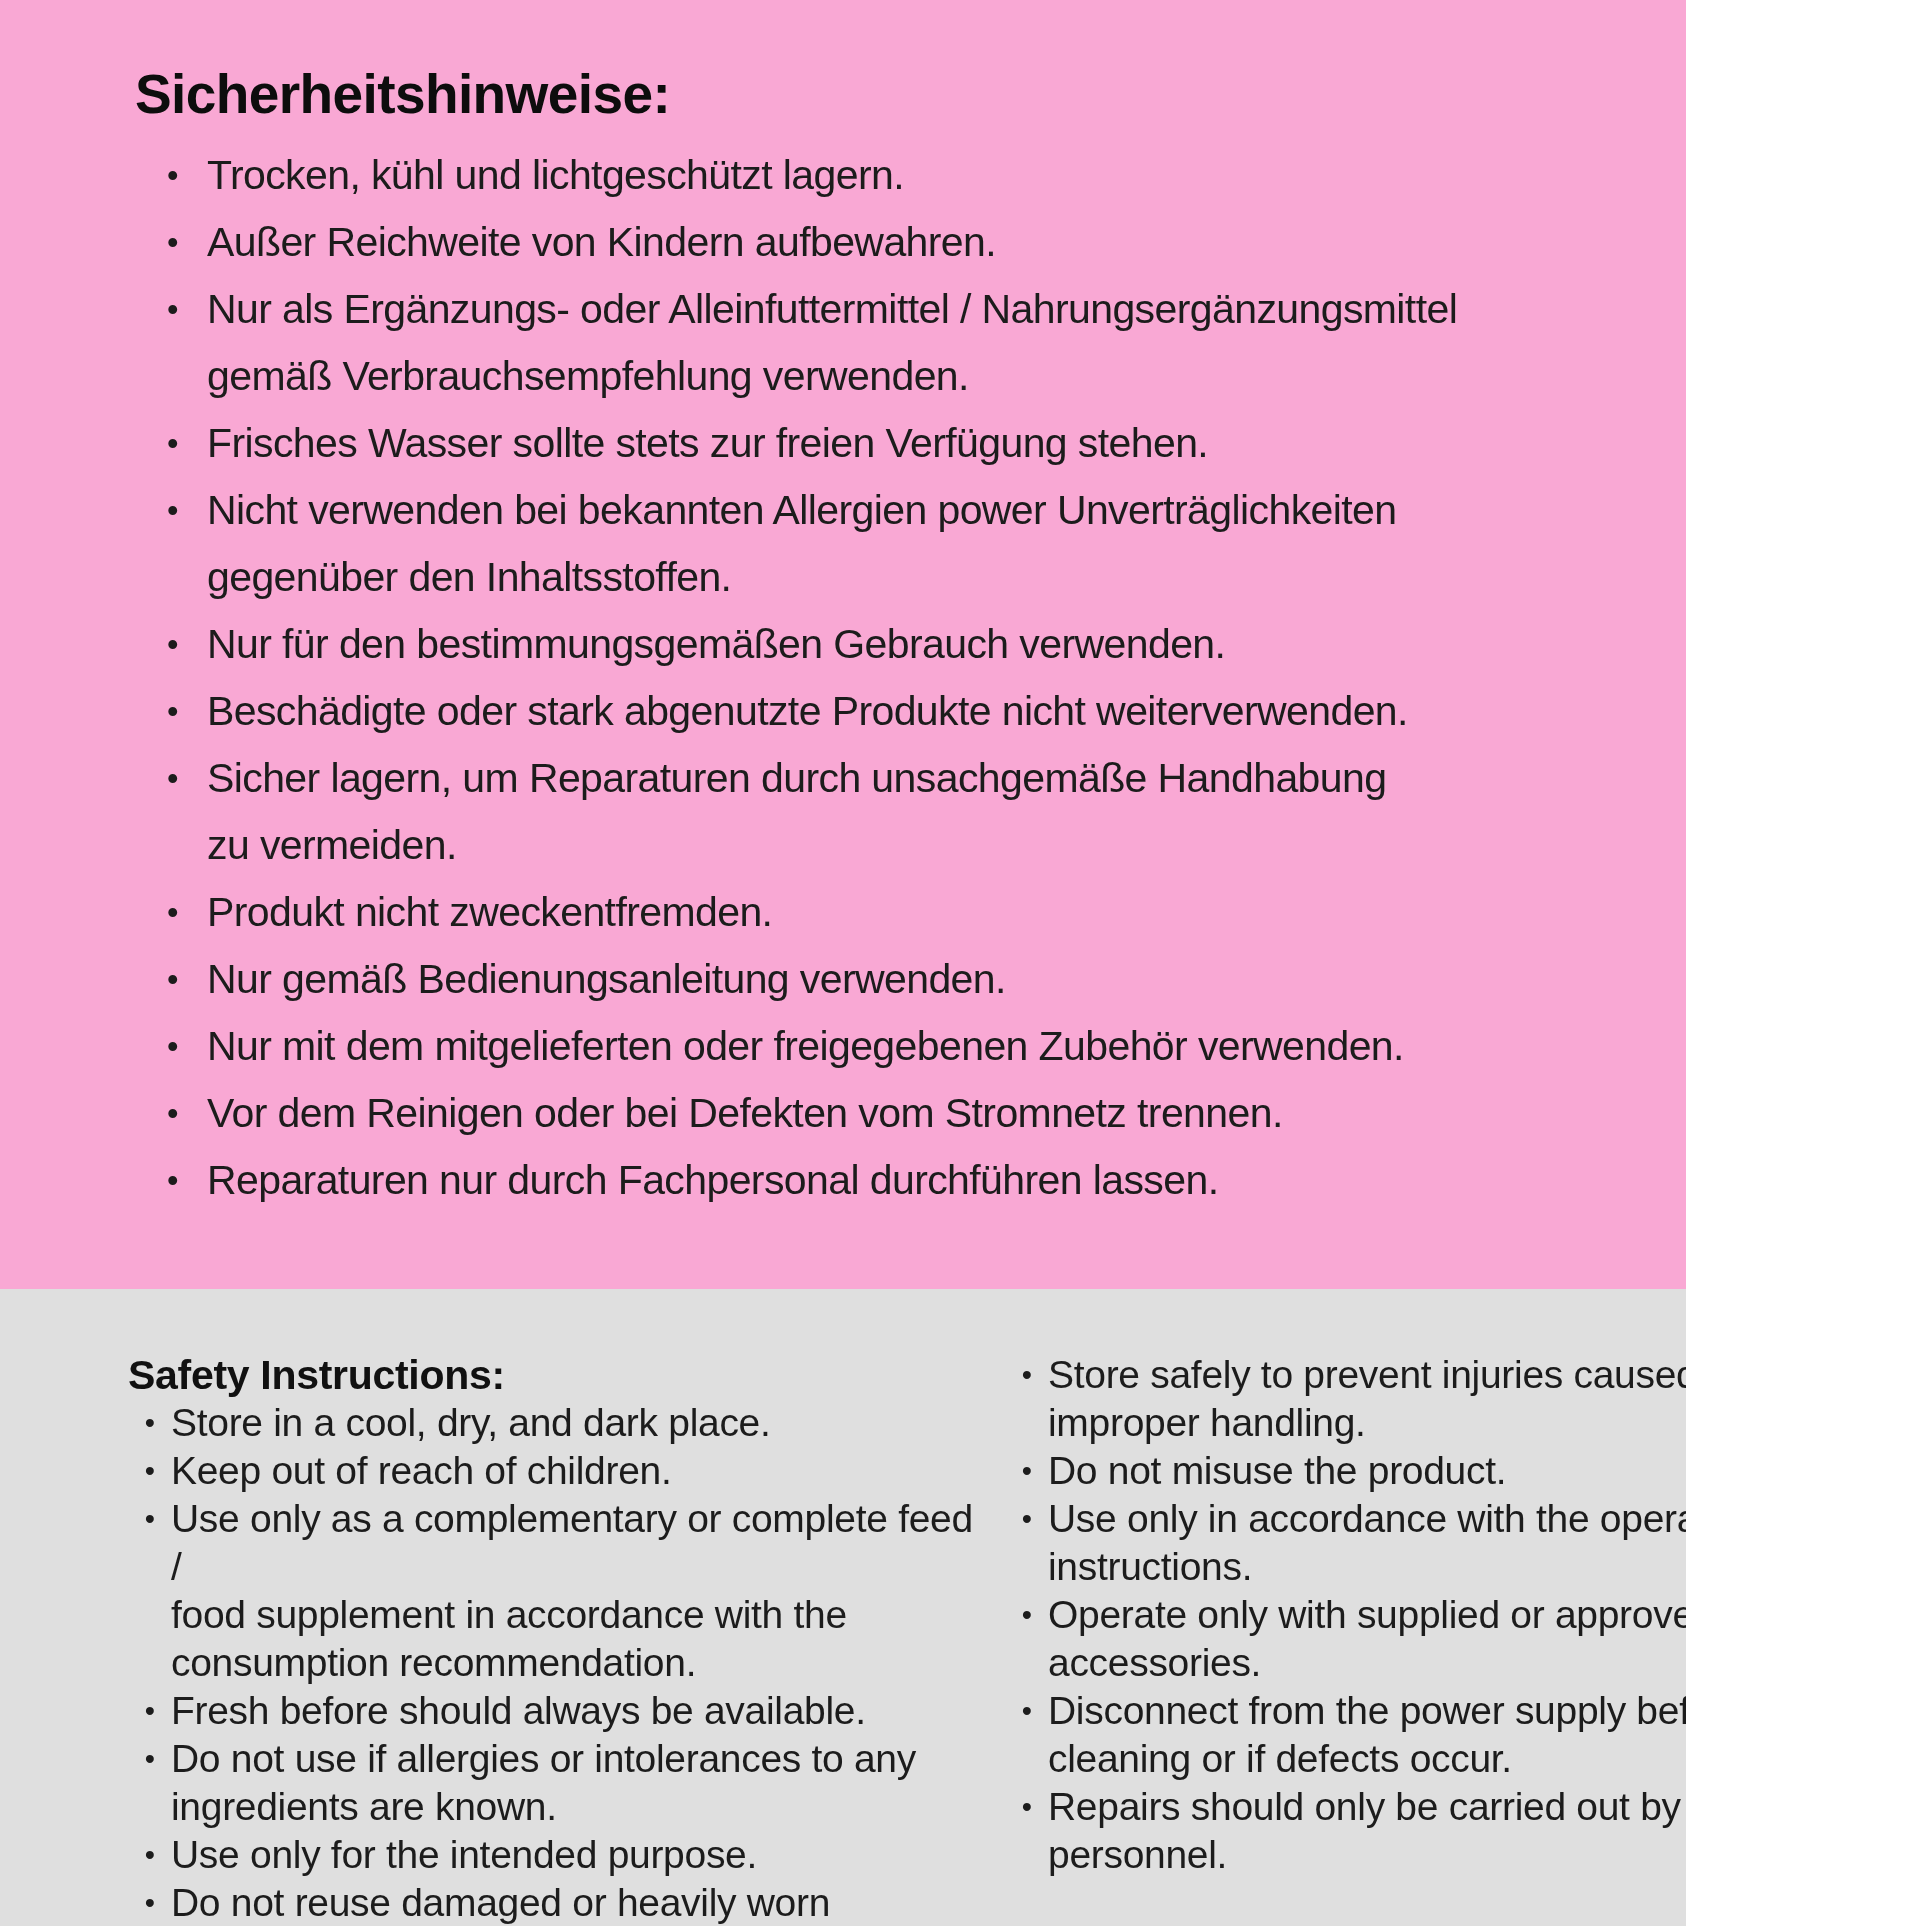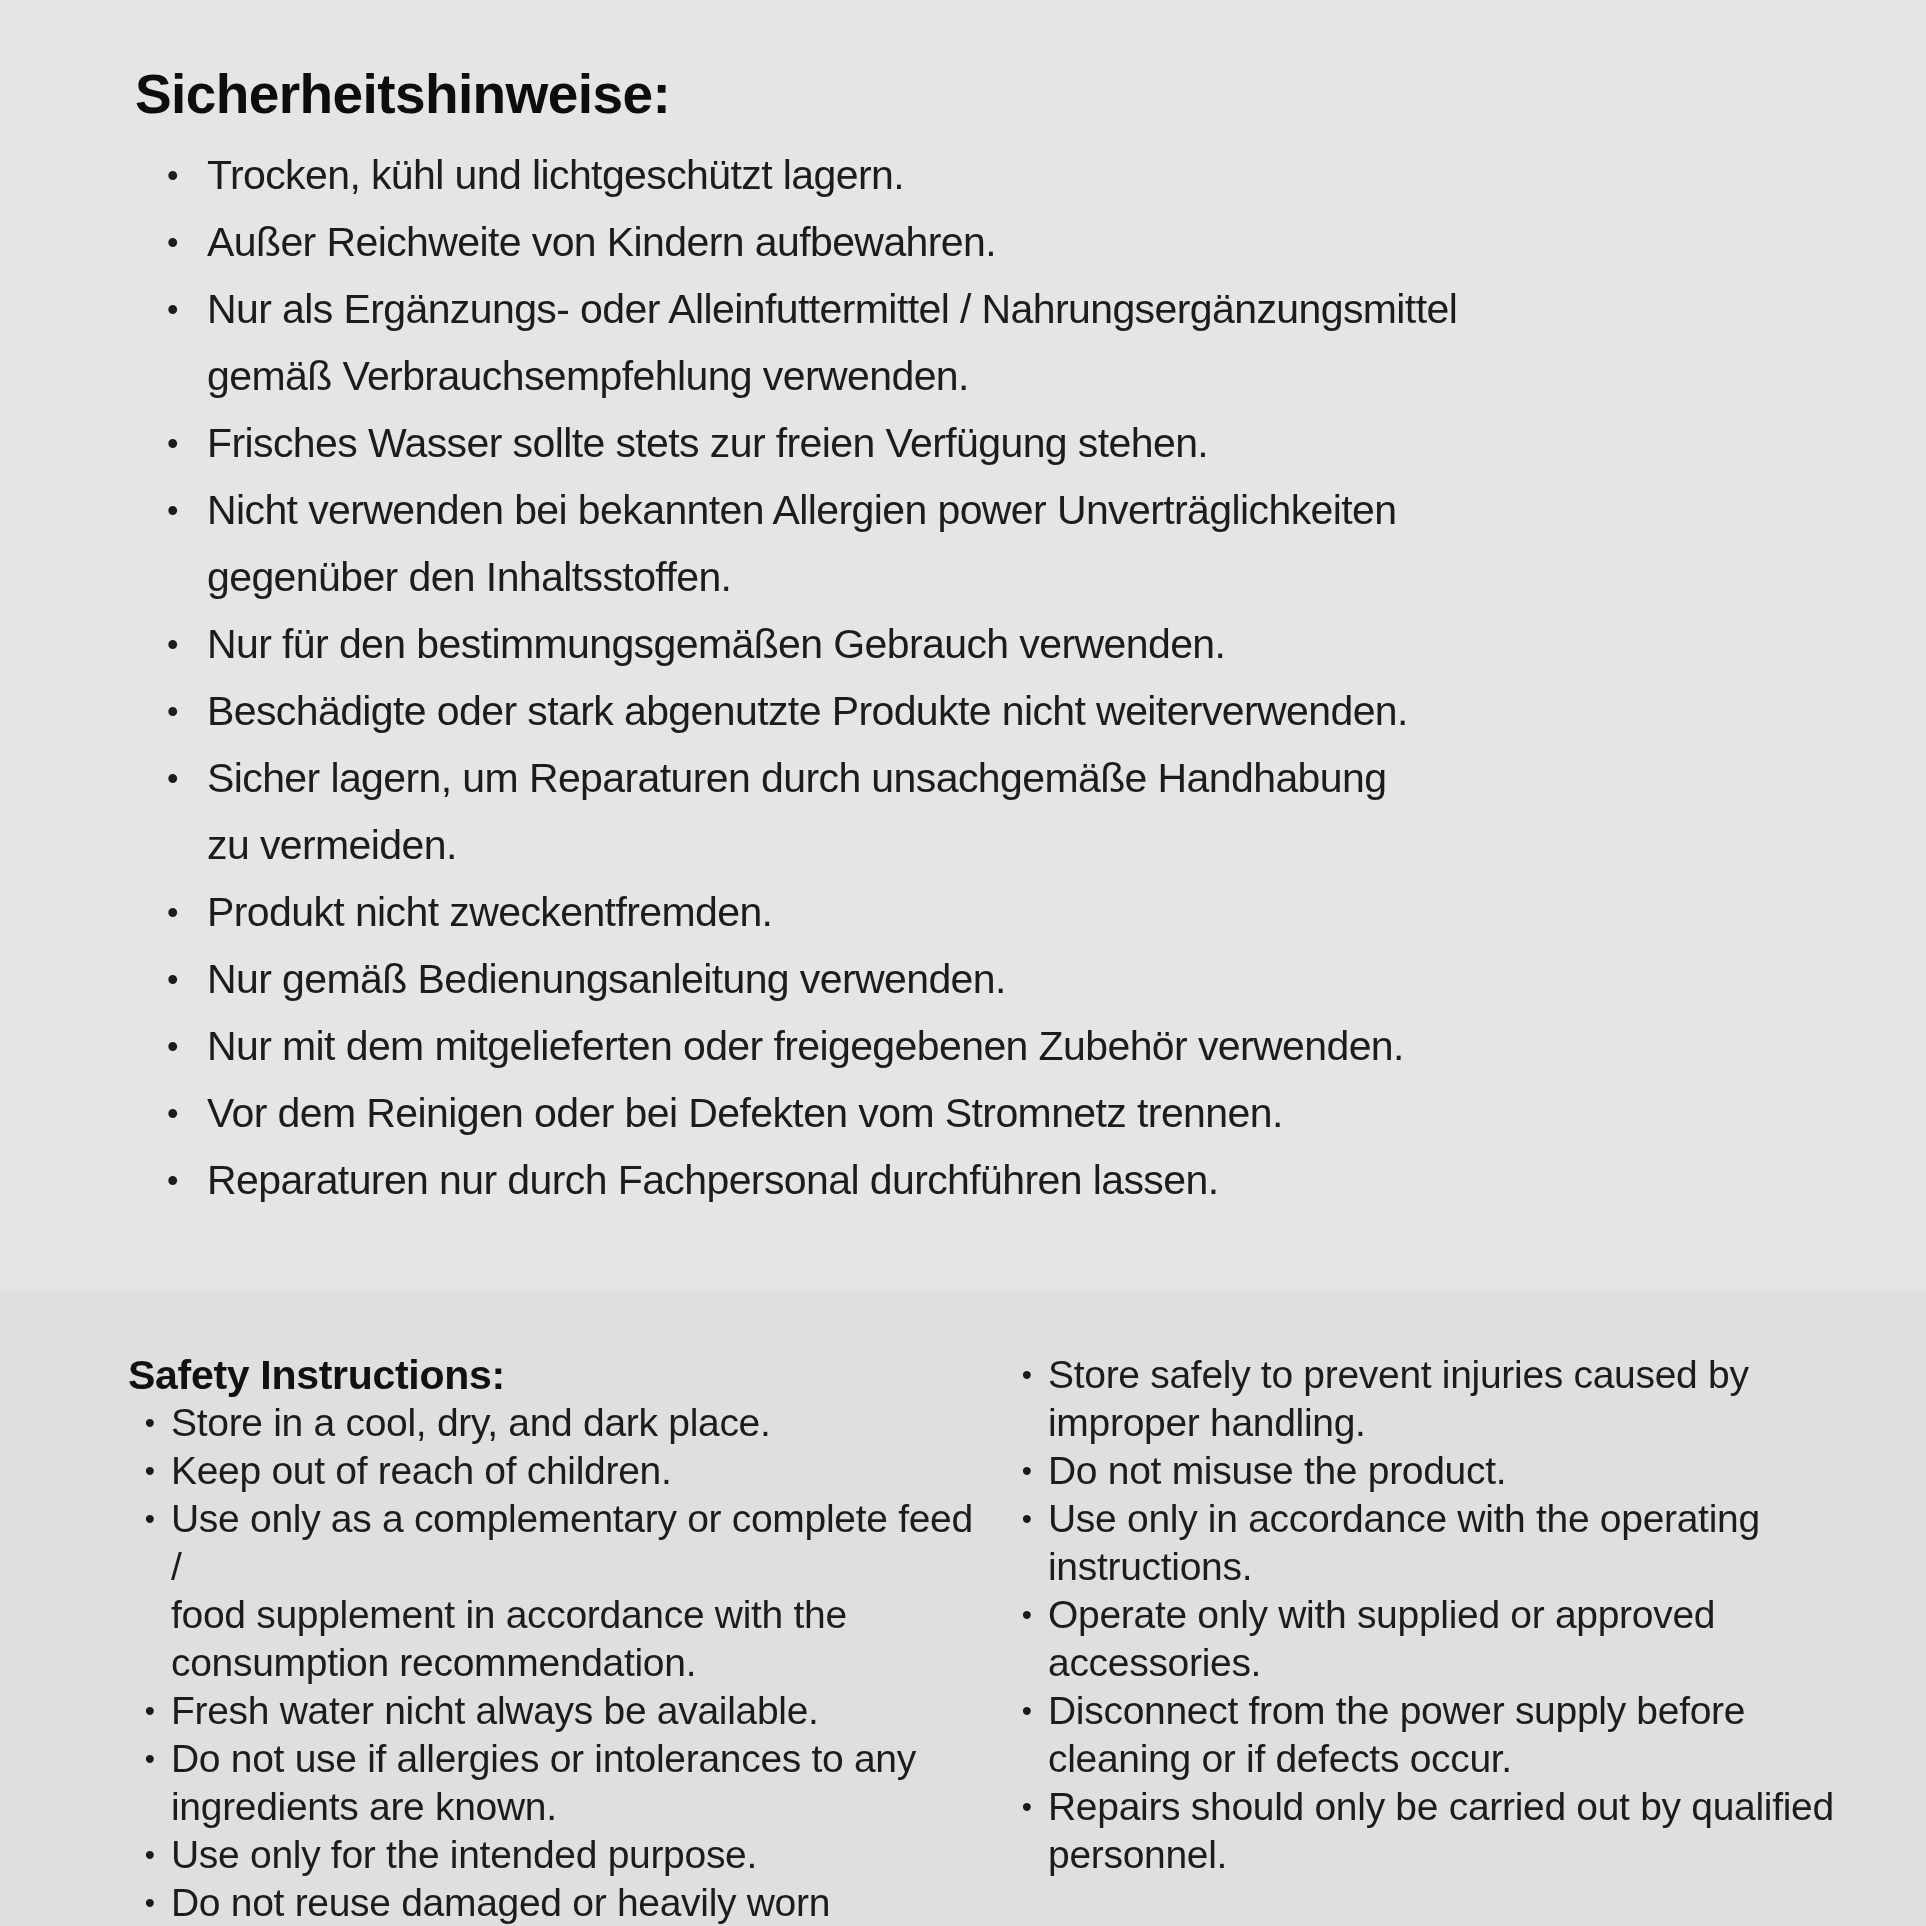"Sicherheitshinweise:" .page { background: #e5e5e5 -> #f9a8d4; width: 1926px -> 1686px }
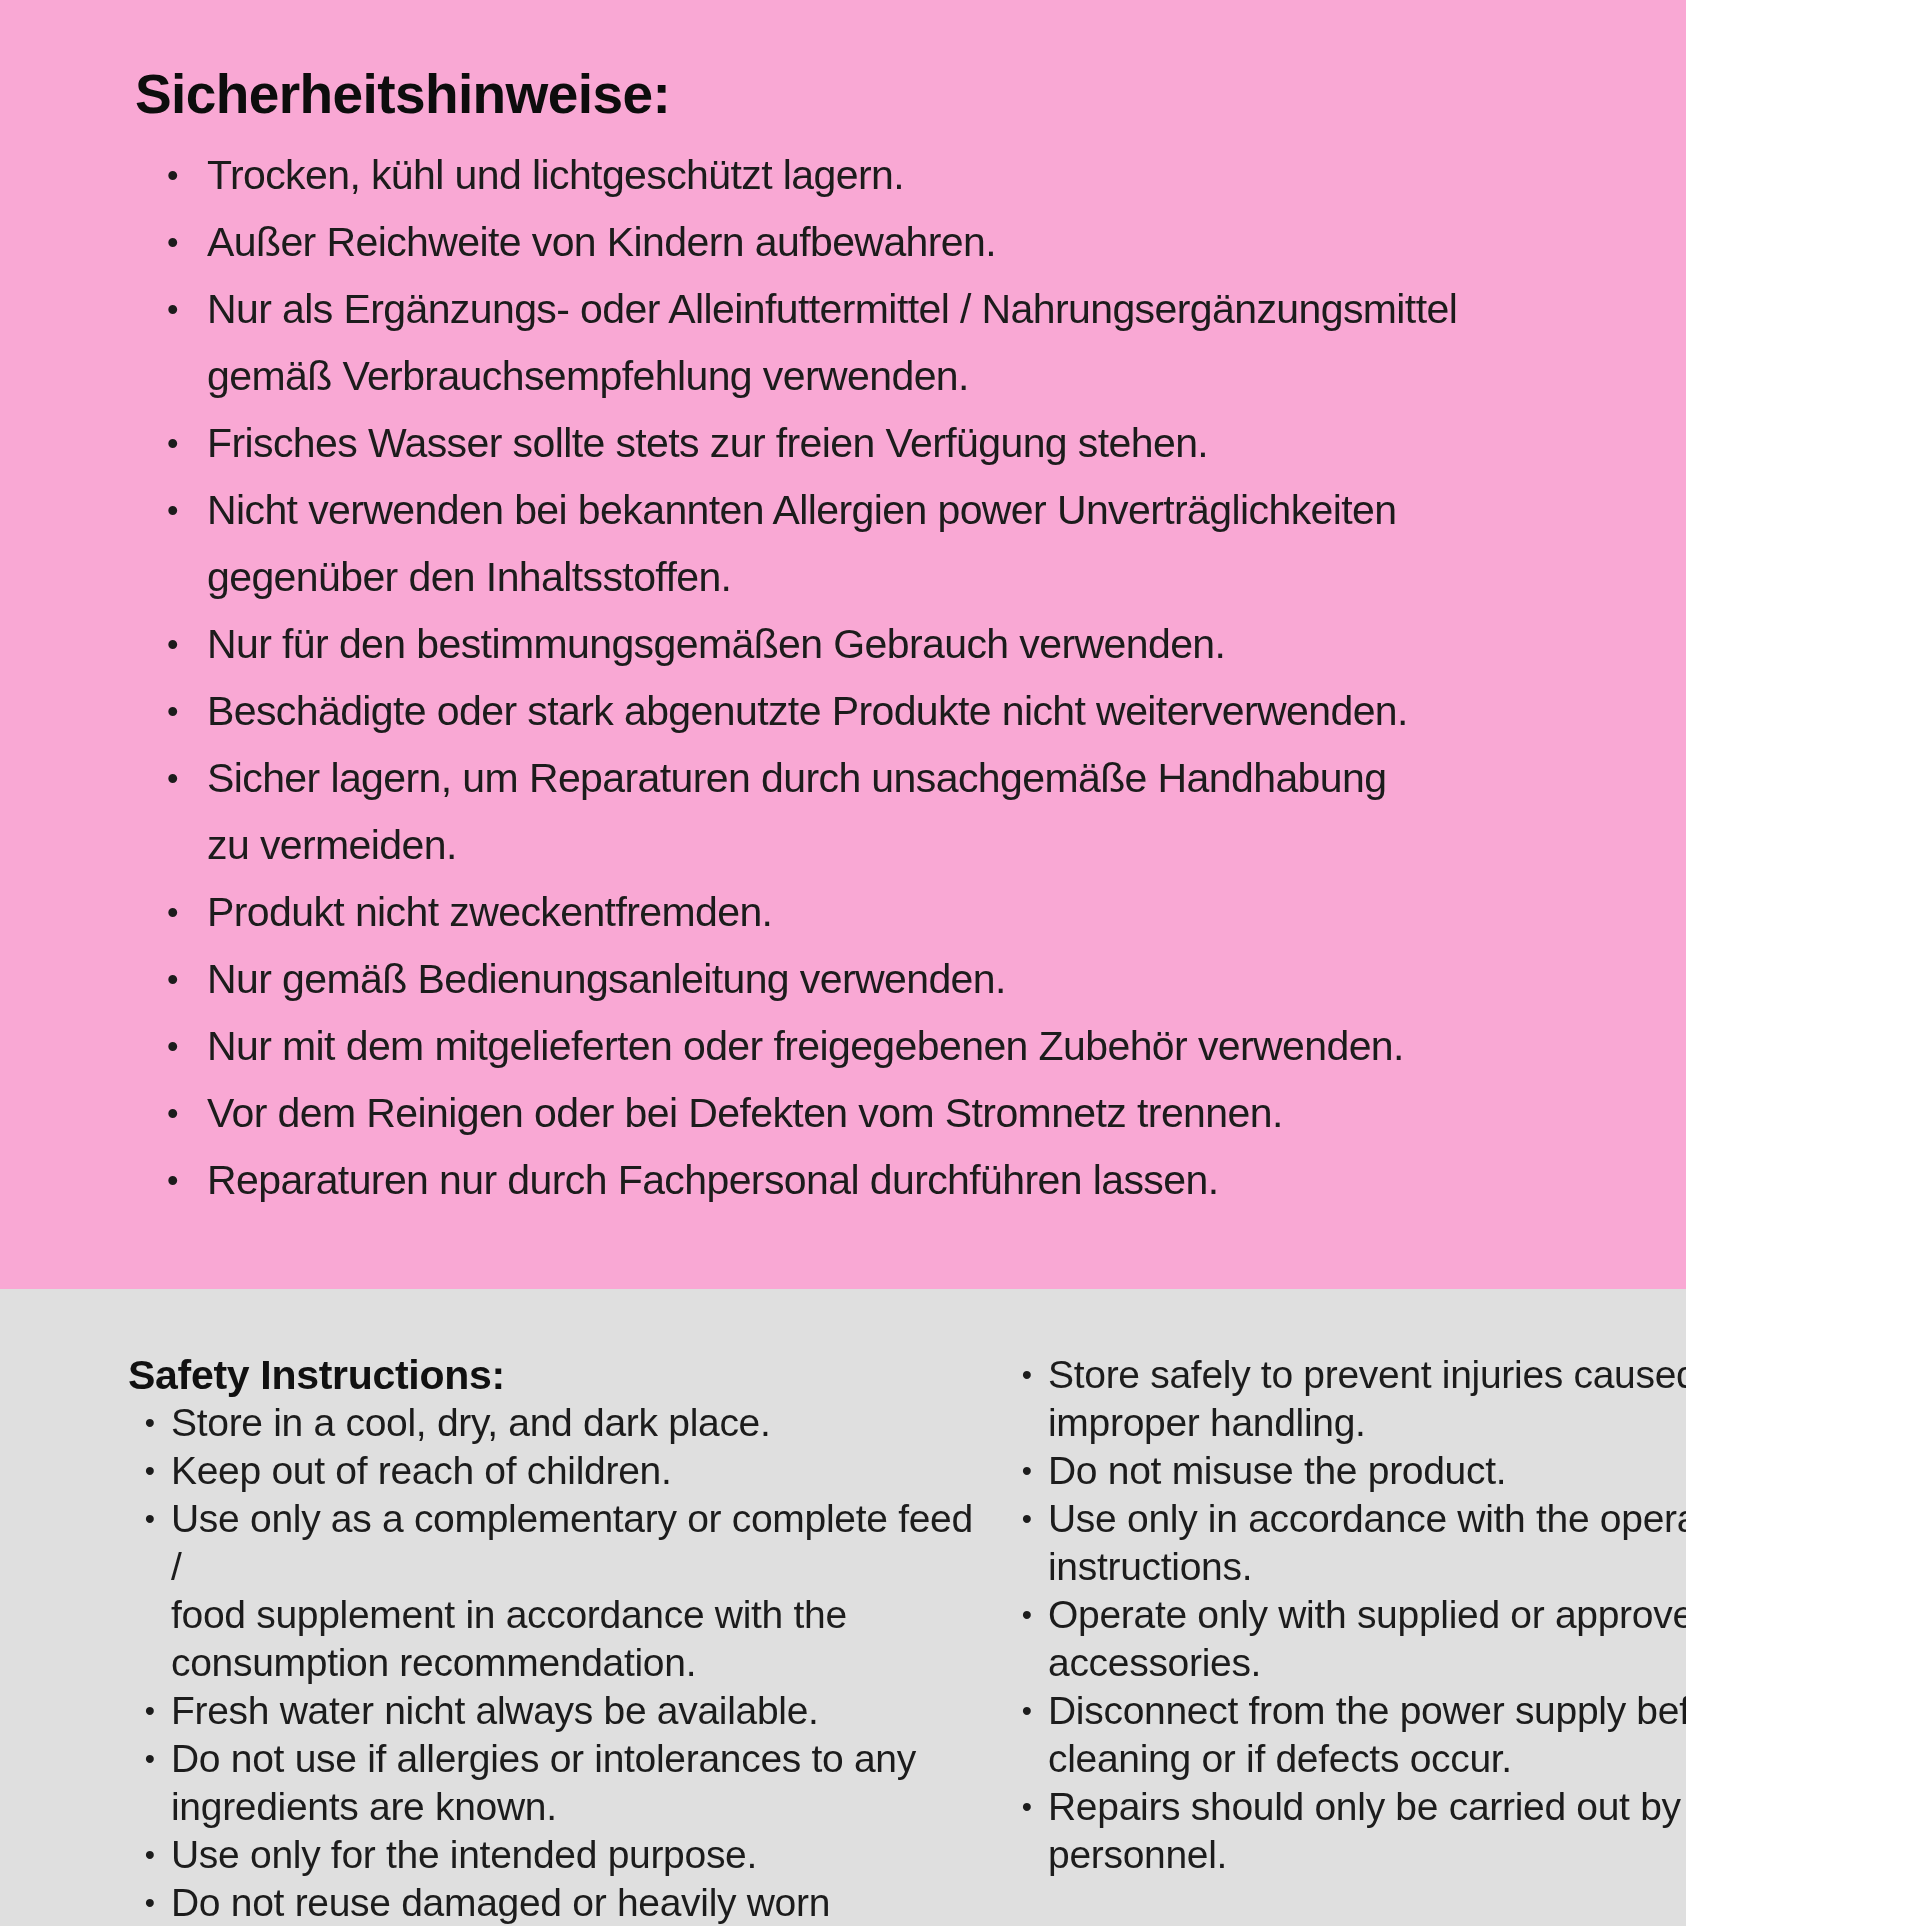"Fresh water nicht always be" li { text: water nicht -> before should }
